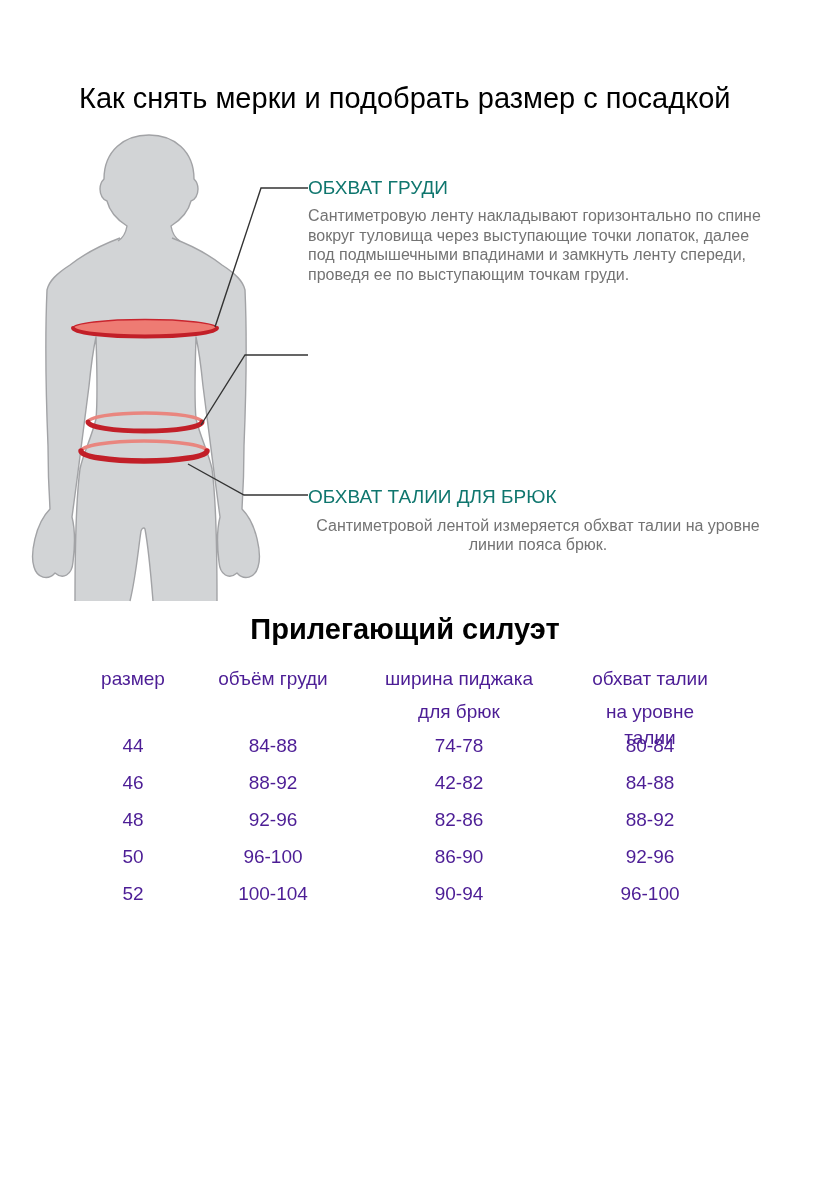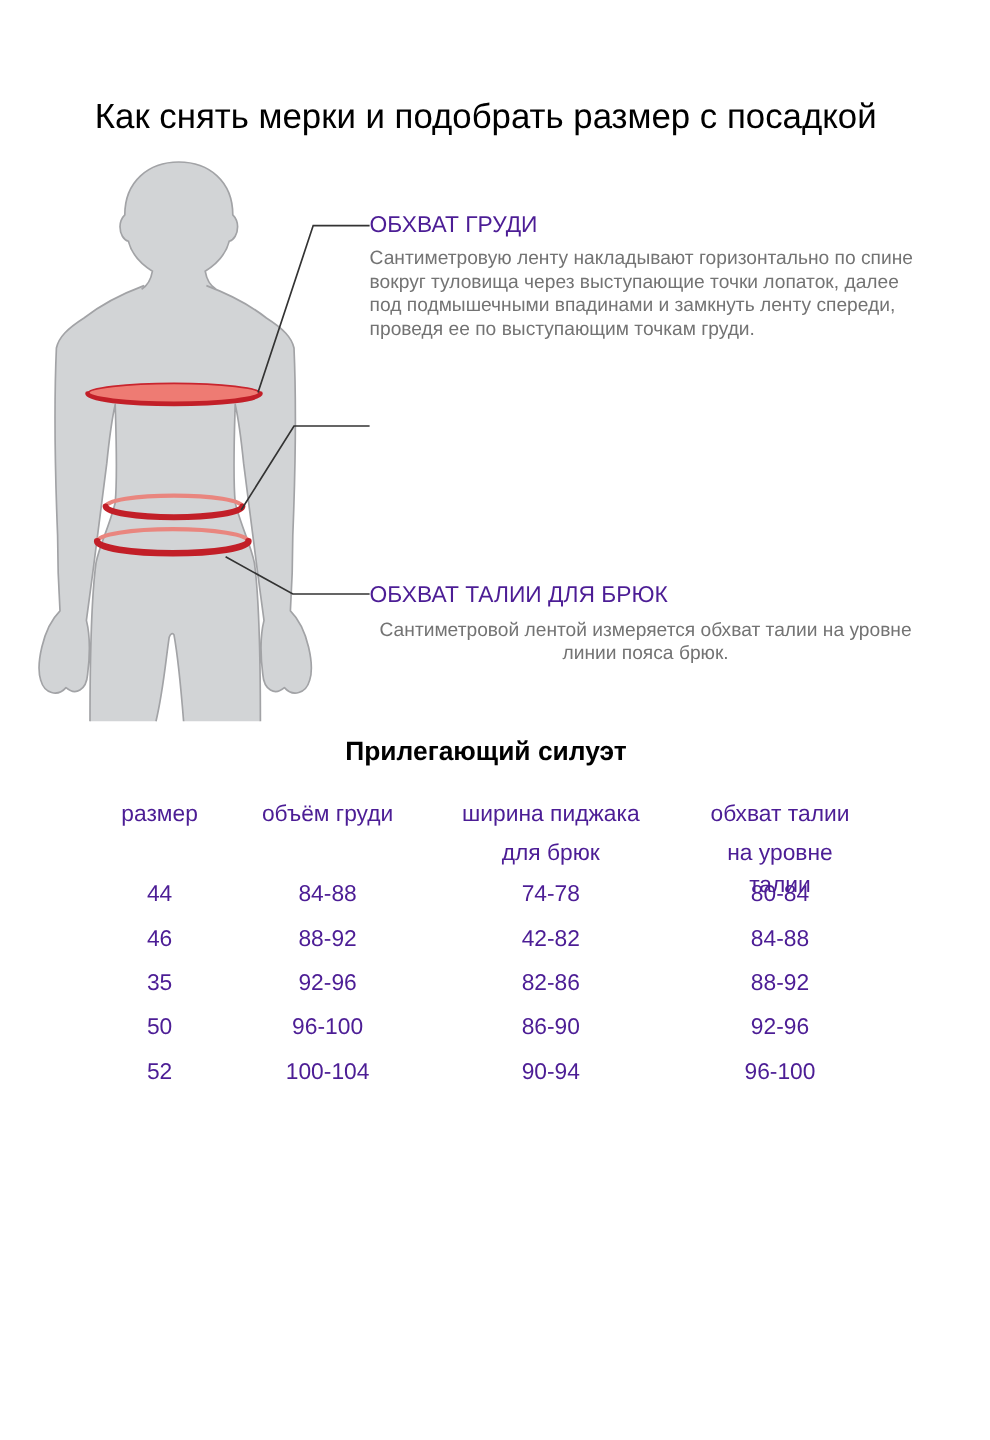"ОБХВАТ ГРУДИ" .callout-heading { color: #4c1d95 -> #0f766e }
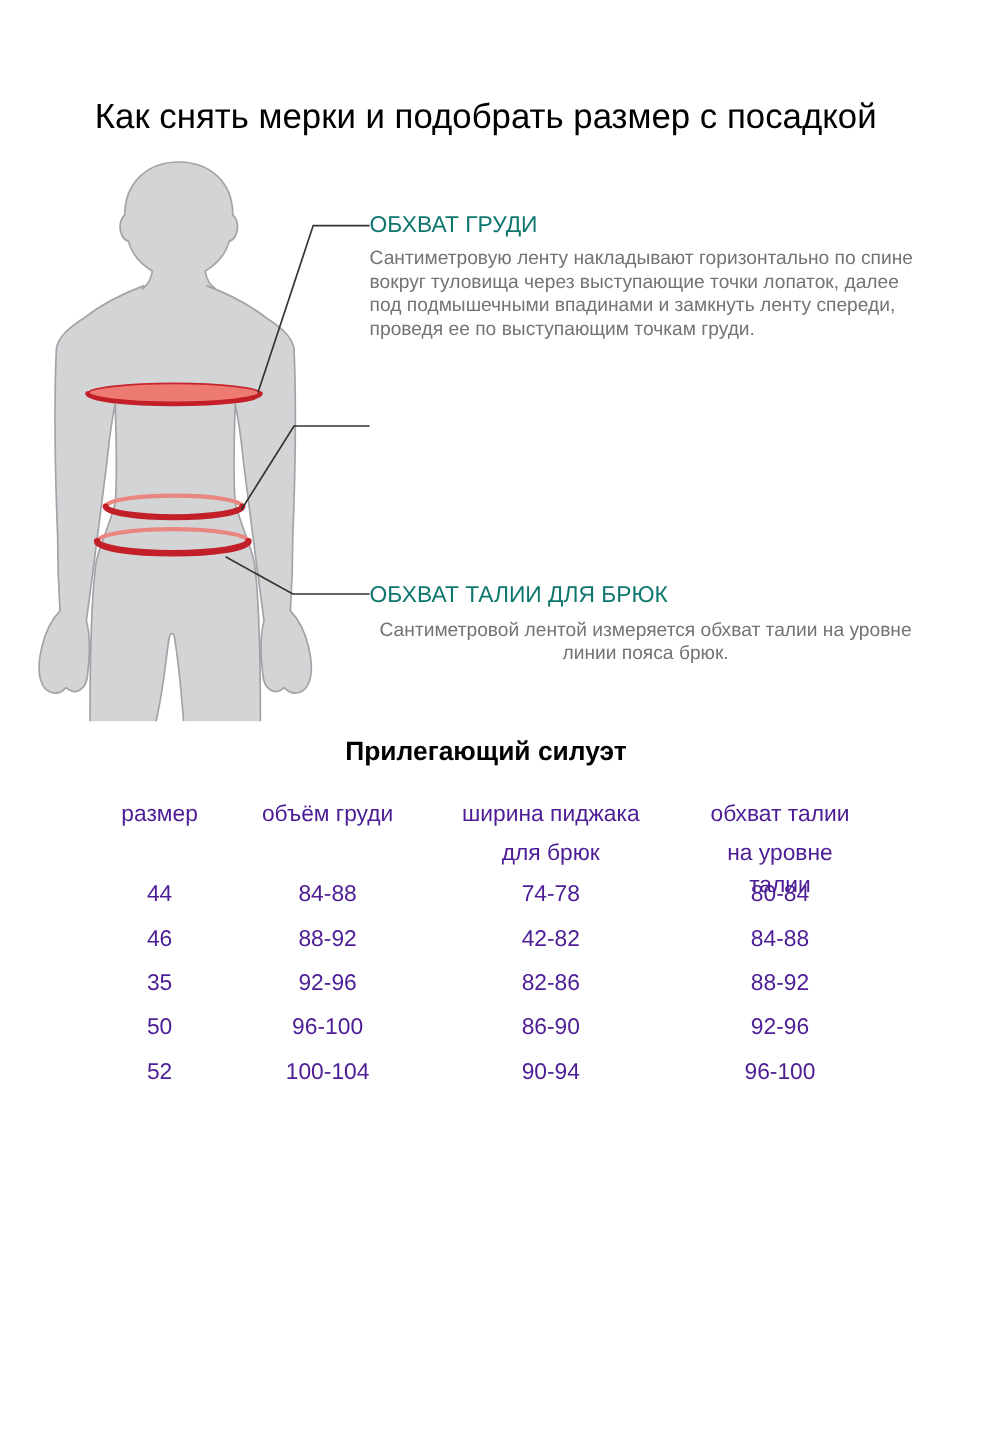"Прилегающий силуэт" .table-title { font-size: 22px -> 29px }
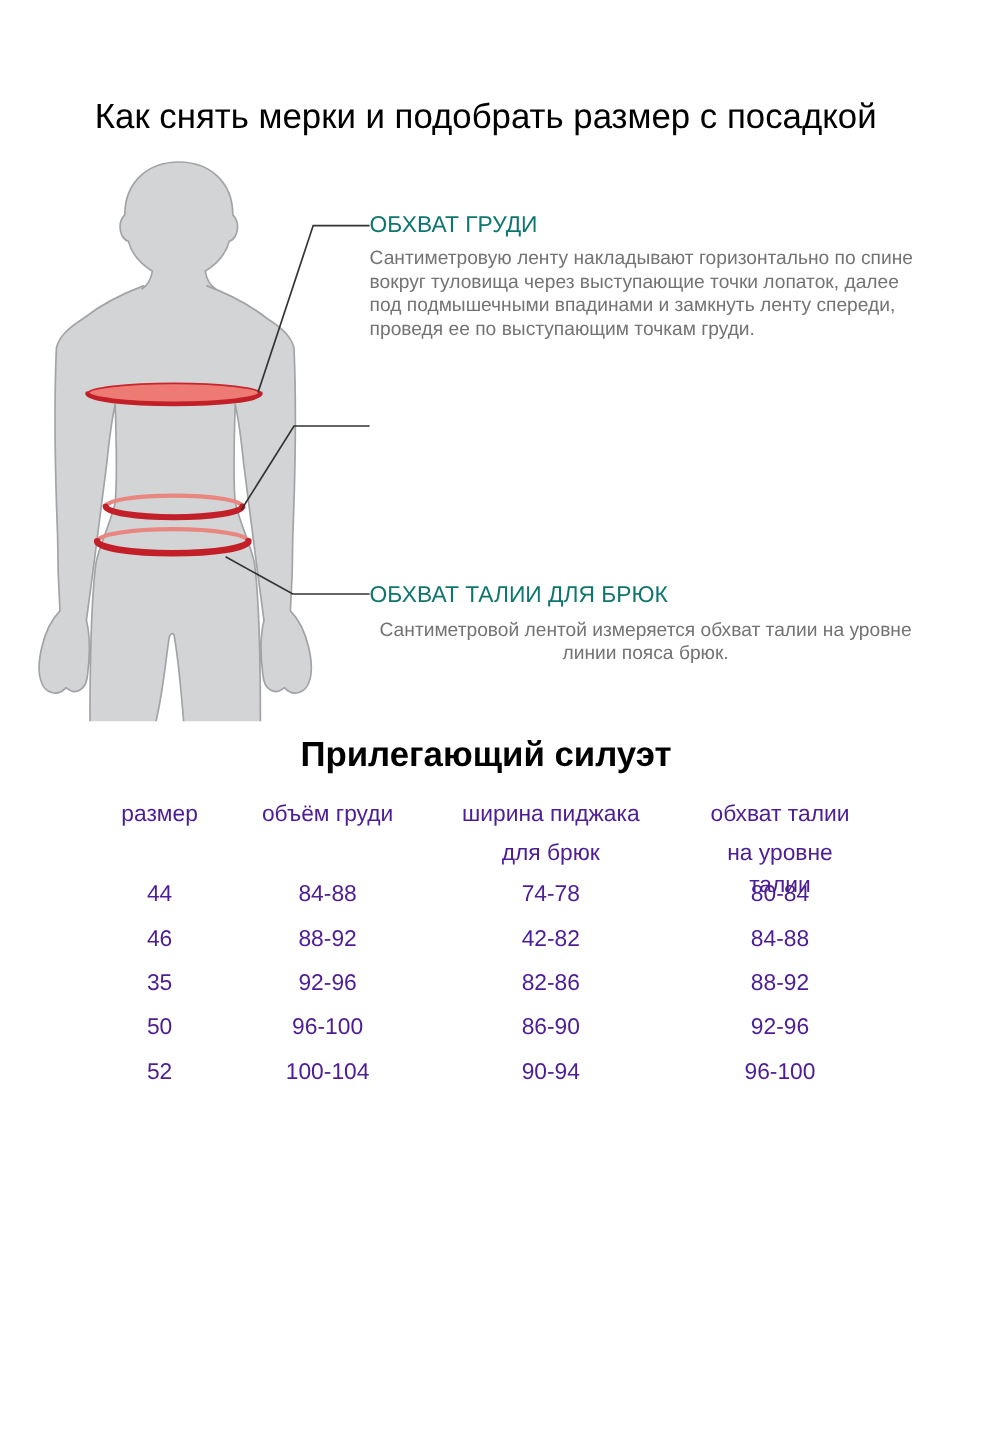"35" div.cell { text: 35 -> 48 }
